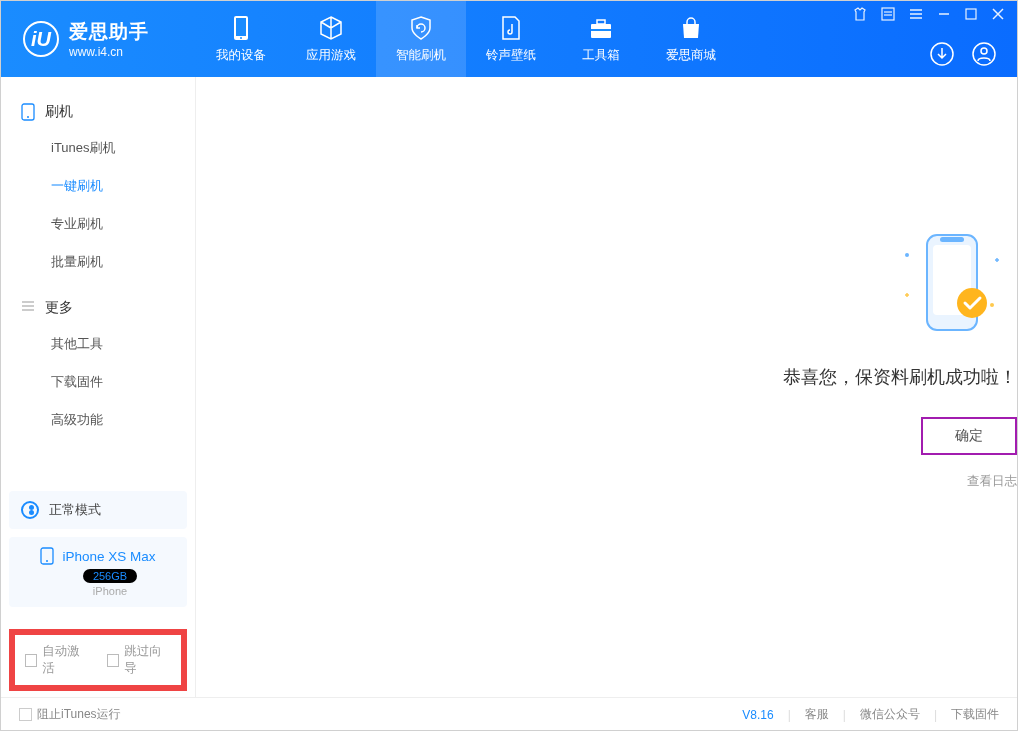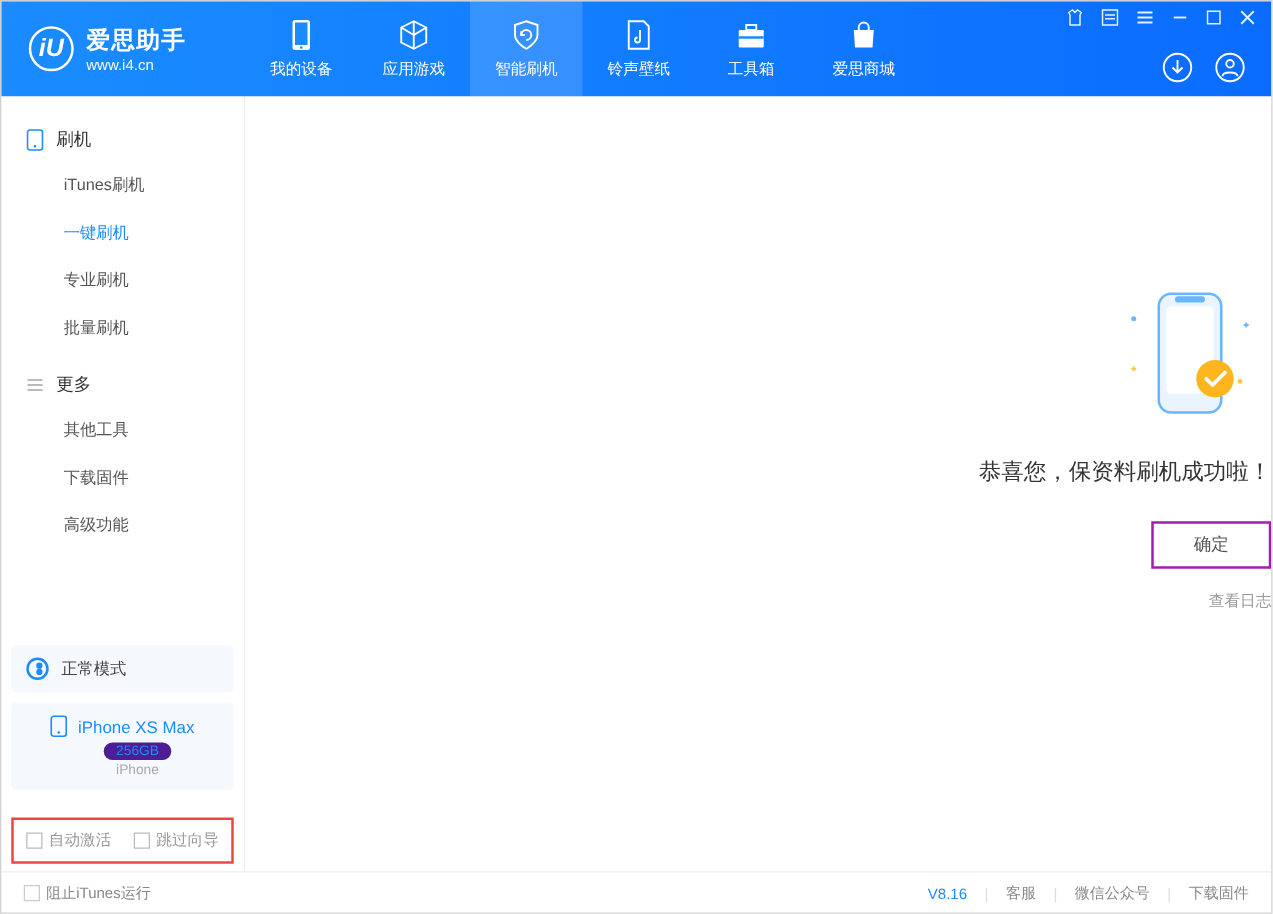"刷机" .side-section-title { align-items: center -> none }
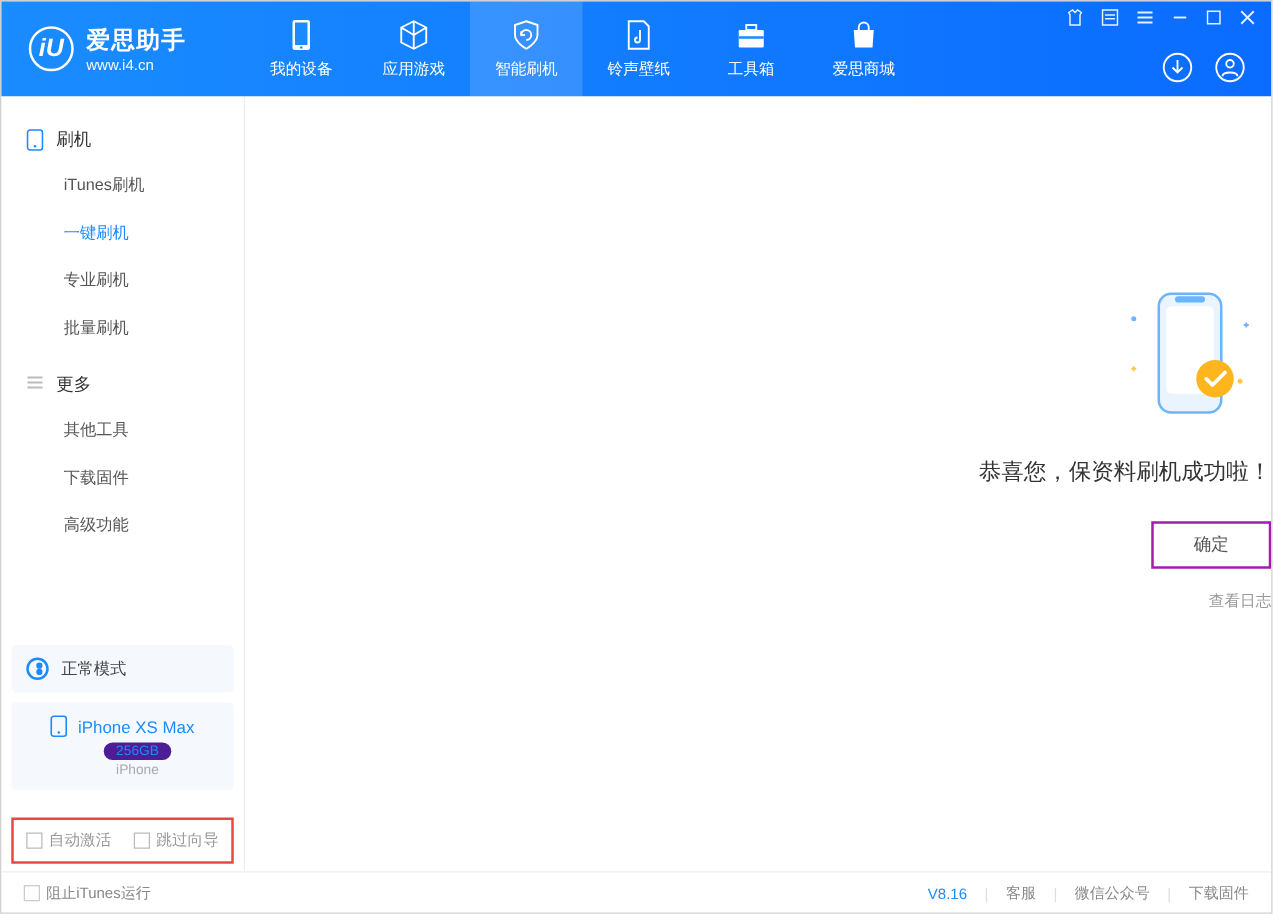"256GB" .storage-badge { background: #4c1d95 -> #000000 }
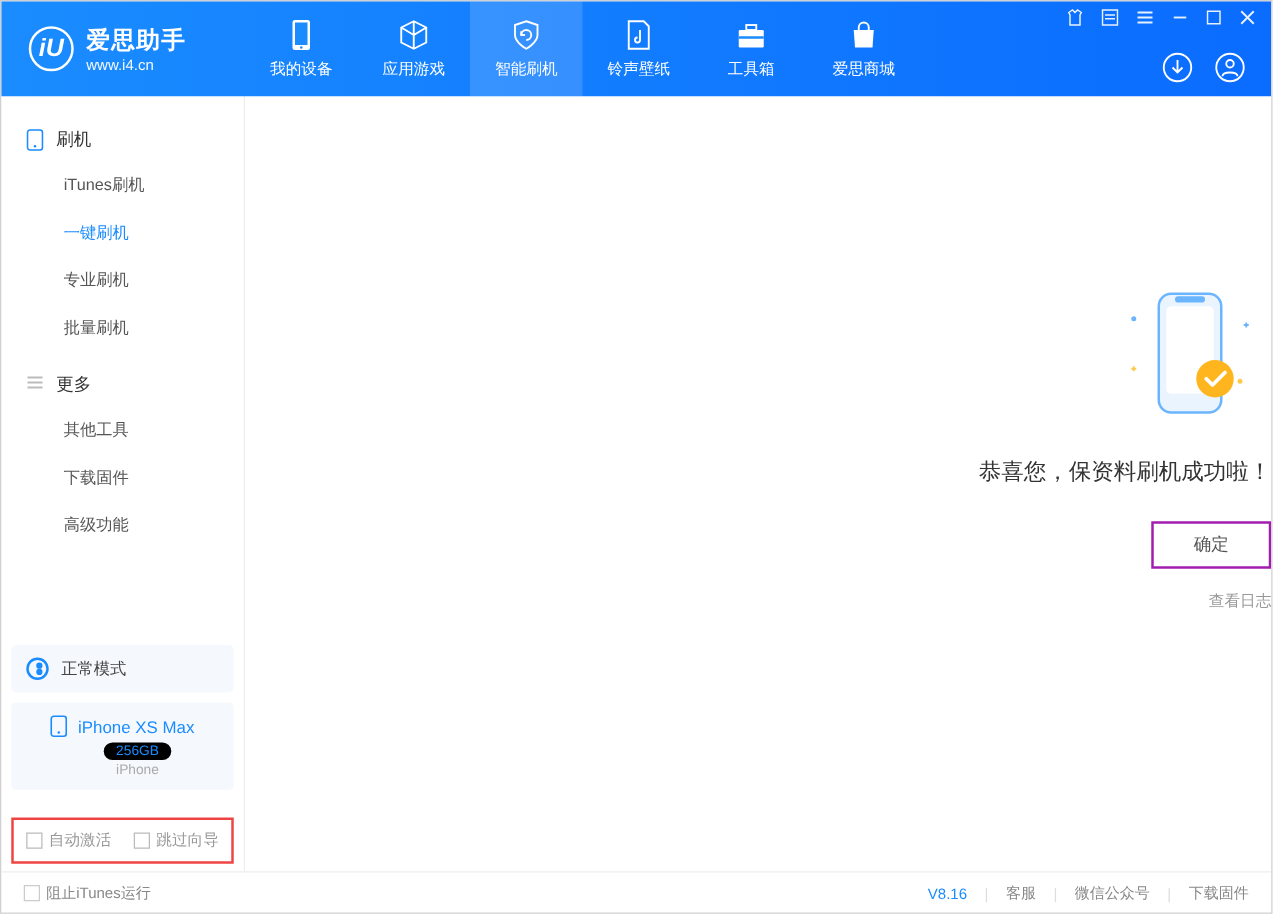"自动激活" .highlight-box { border: 2px solid #ef4444 -> 6px solid #ef4444 }
